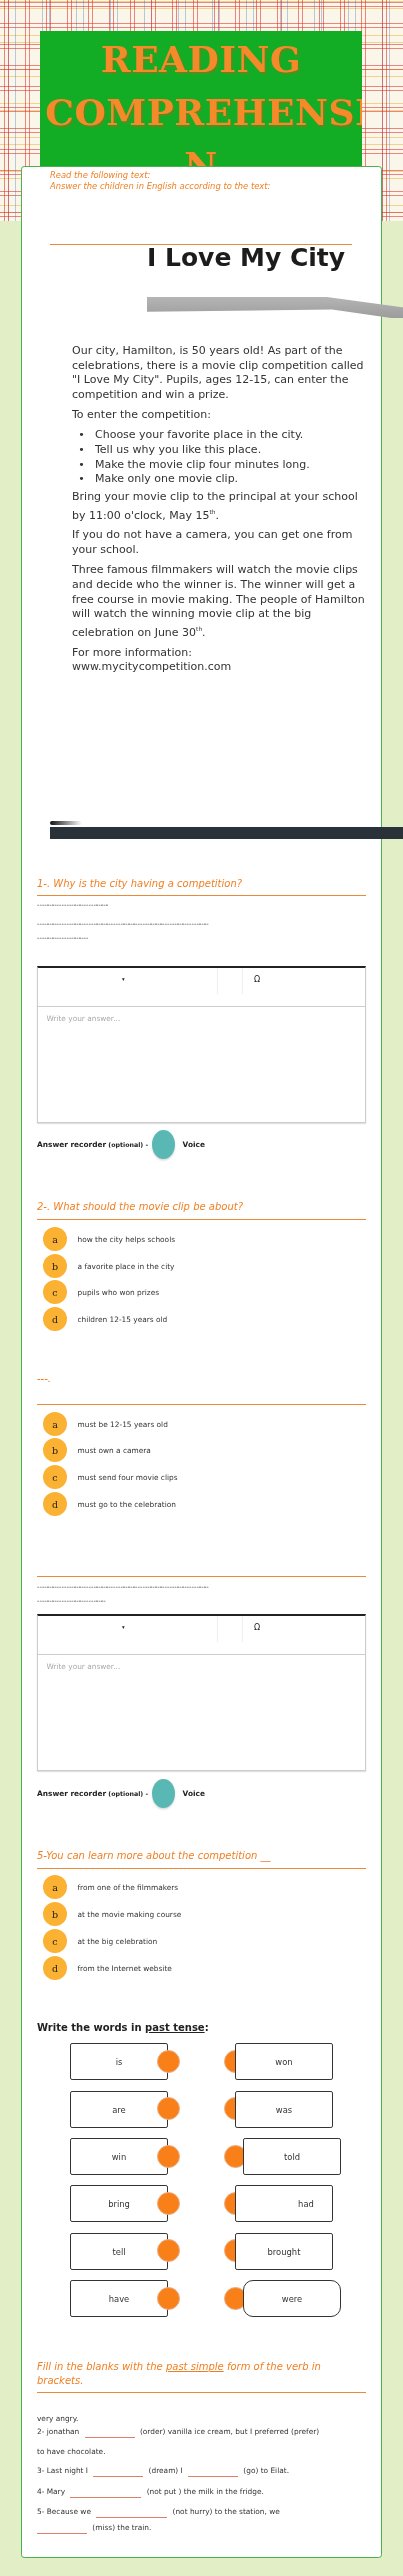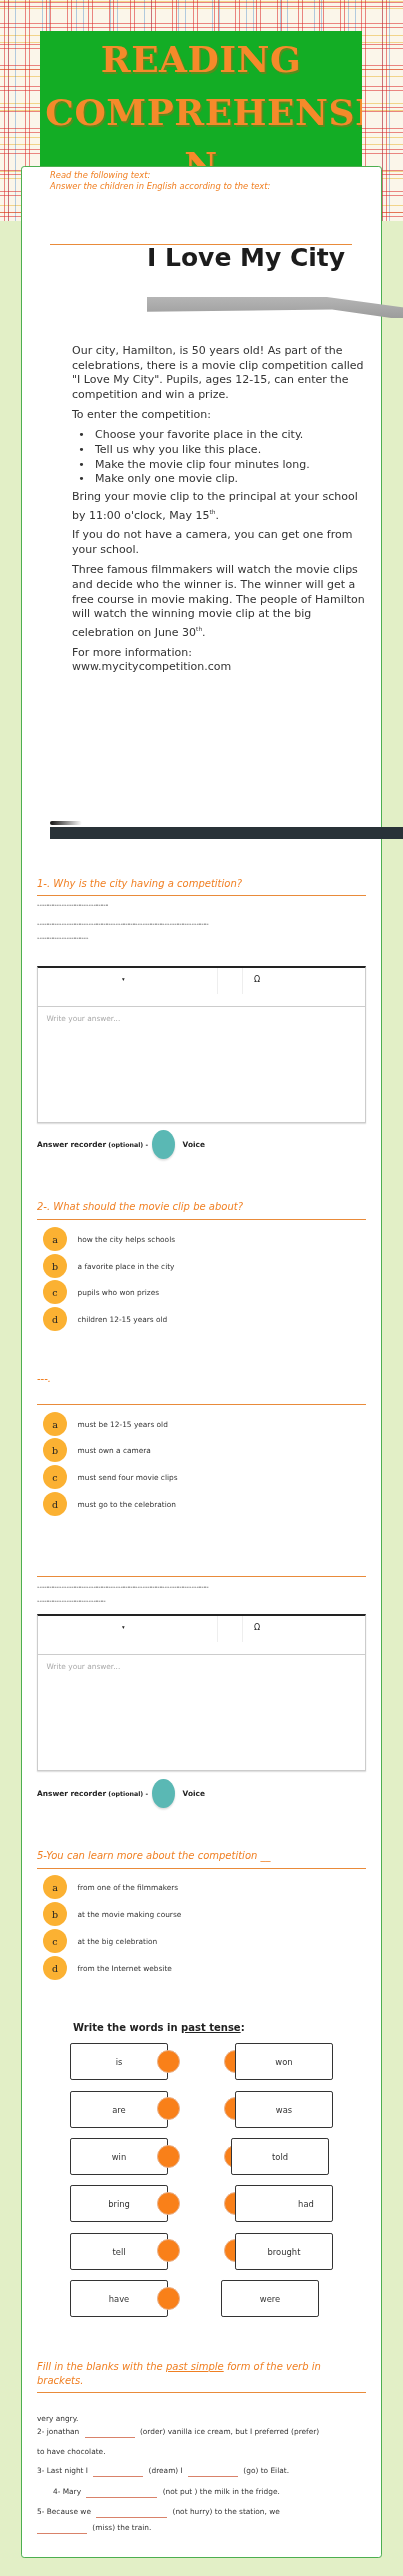"Write the words in past" .match-title { margin-left: 36px -> none }
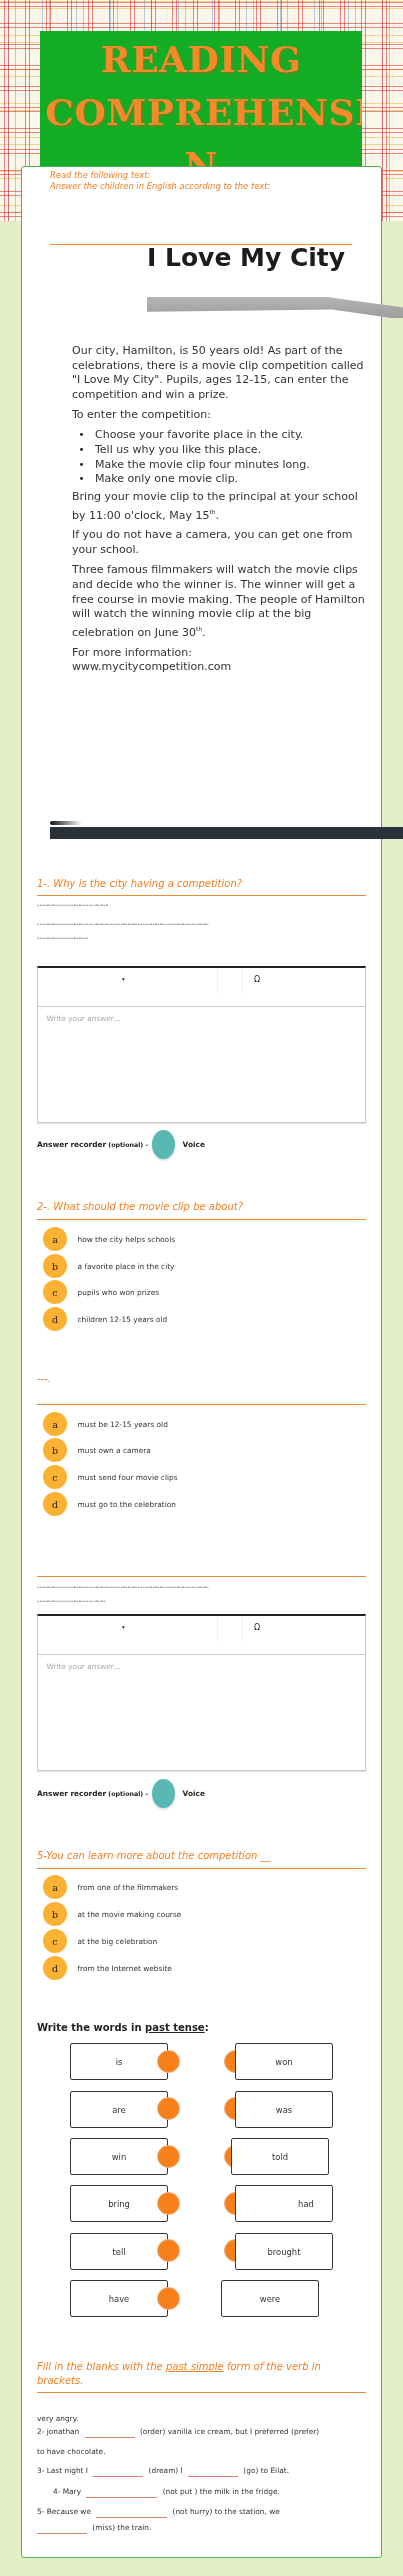"told" div.mbox { left: 231px -> 243px }
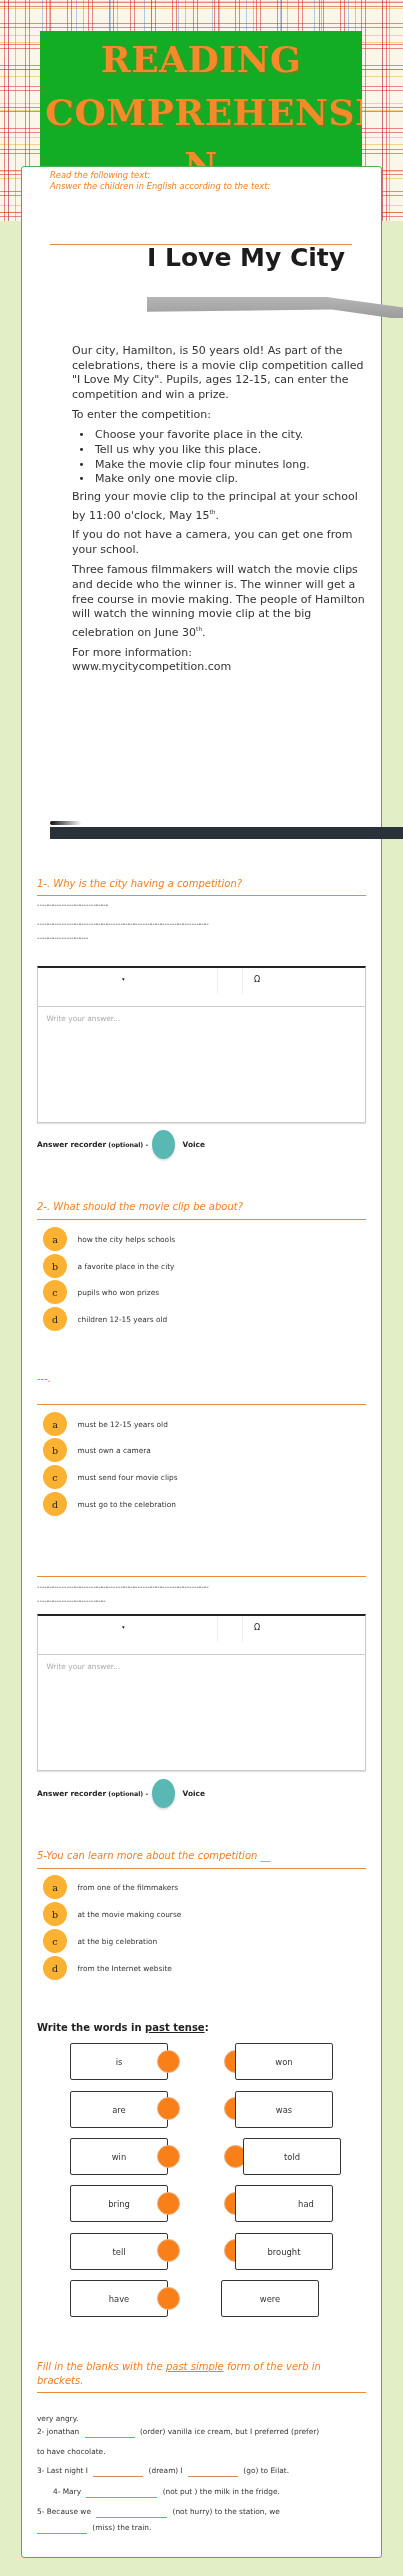"were" div.mbox { border-radius: none -> 10px; left: 221px -> 243px }
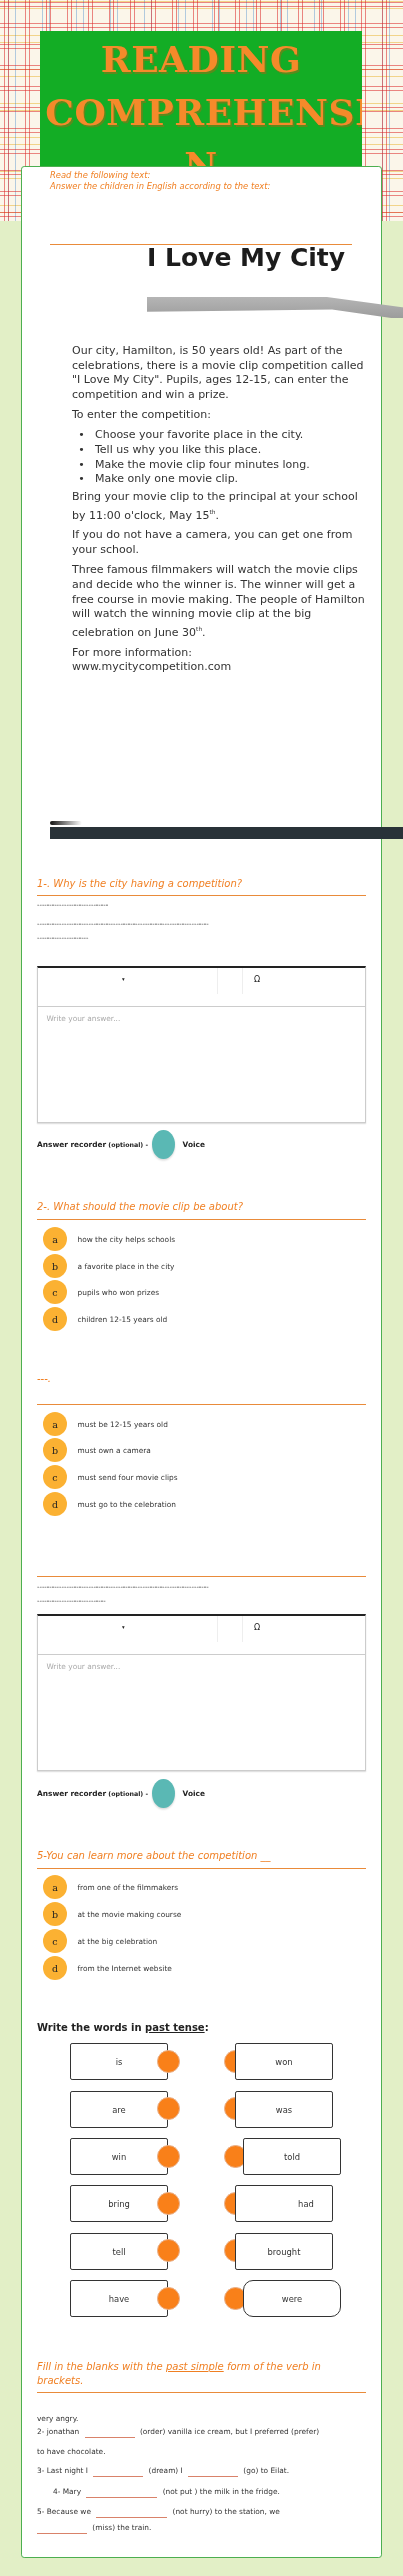"4- Mary (not put )" div.row { margin-left: 16px -> none }
